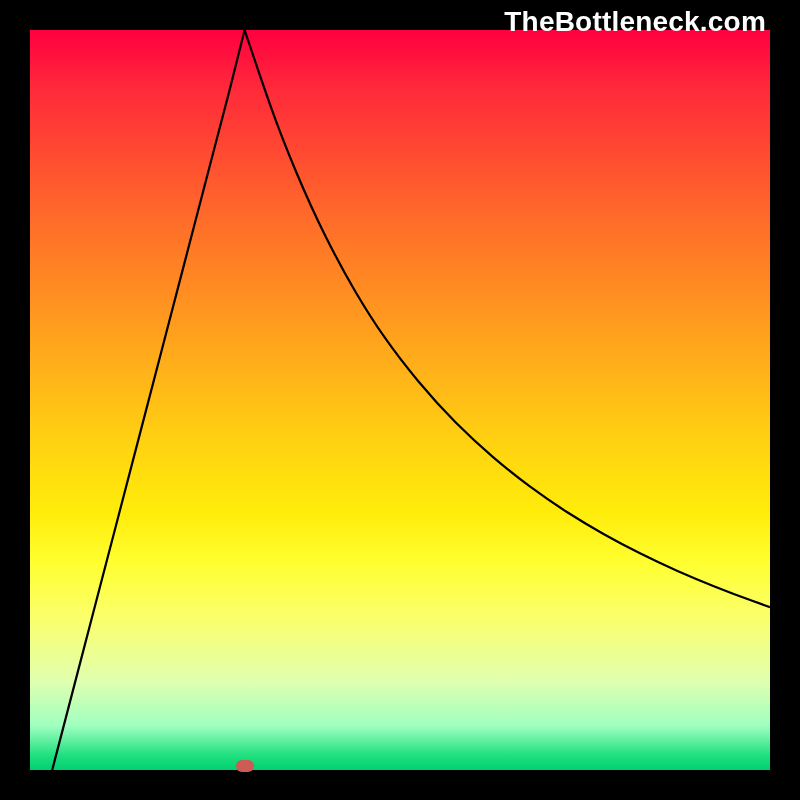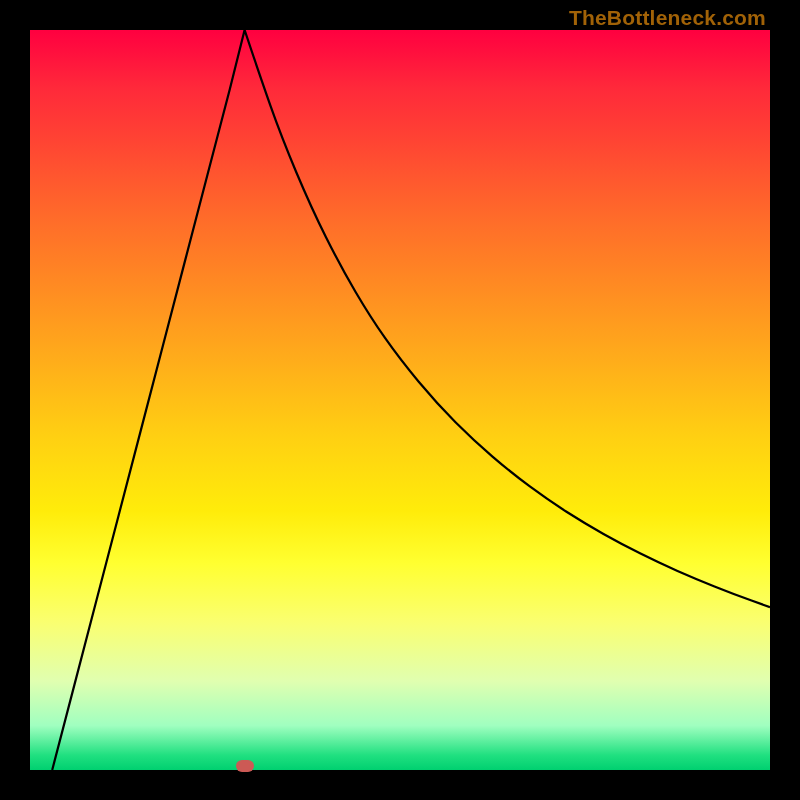"TheBottleneck.com" .watermark { color: #a16207 -> #ffffff; font-size: 21px -> 28px }
